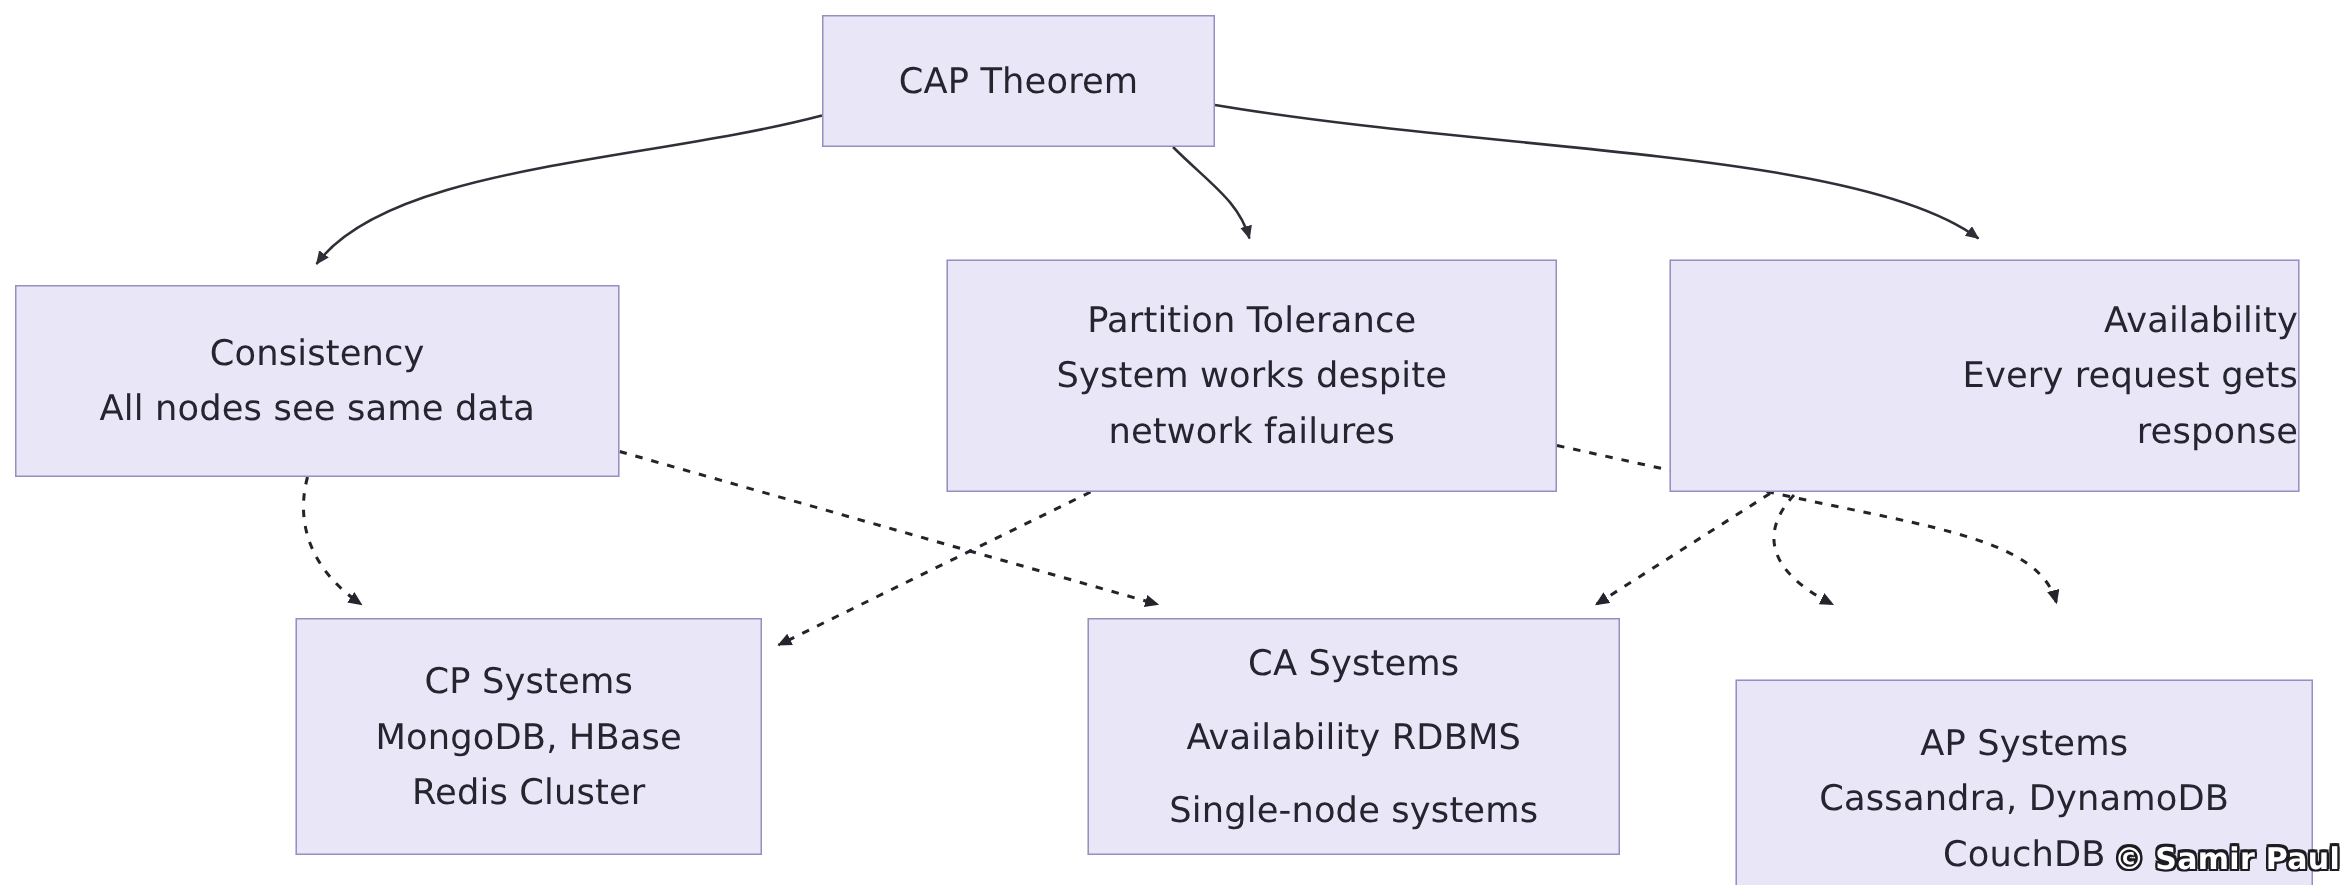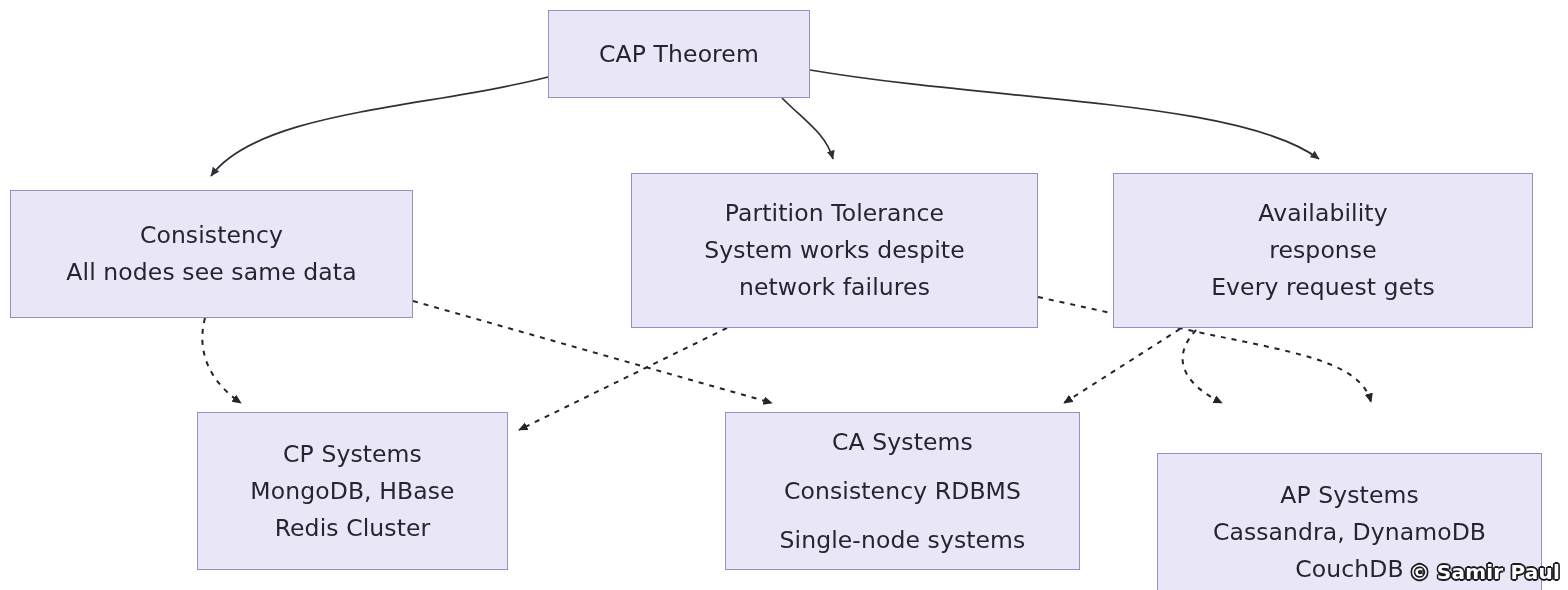"Availability" div.node { align-items: none -> flex-end }
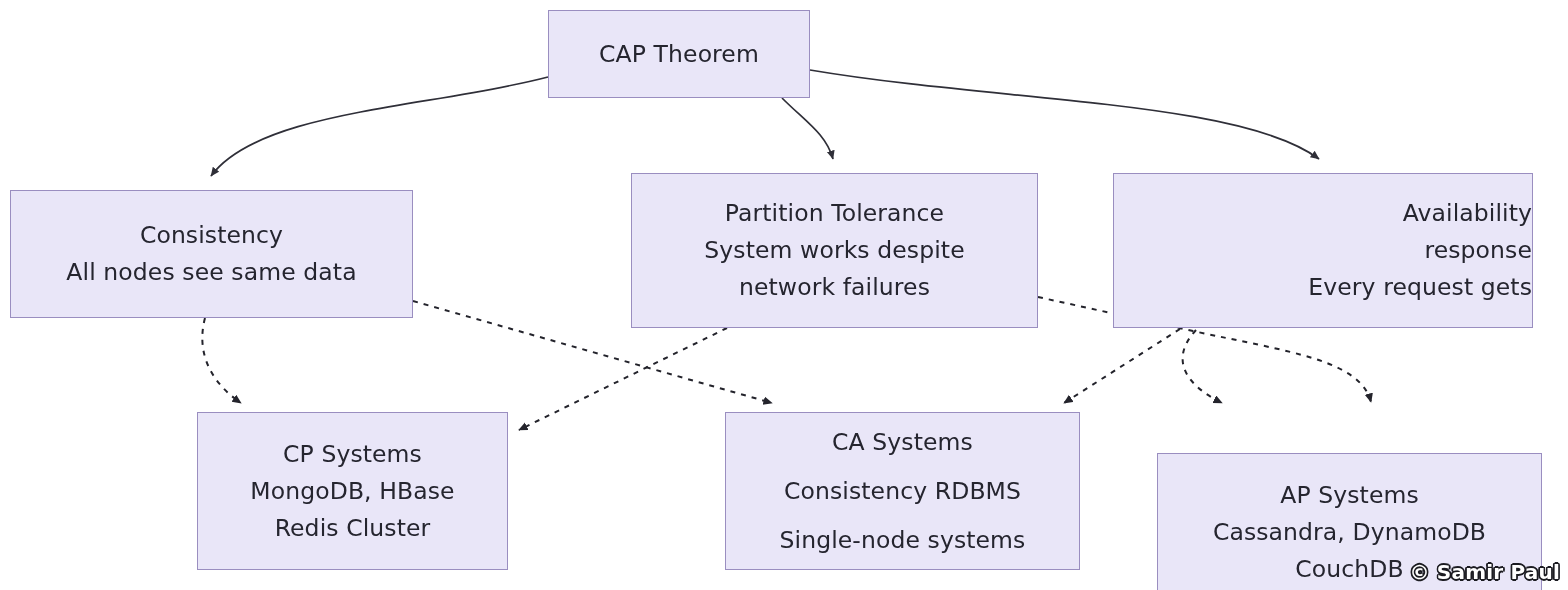"response" span.ln { order: before "Every request gets" -> after "Every request gets" }
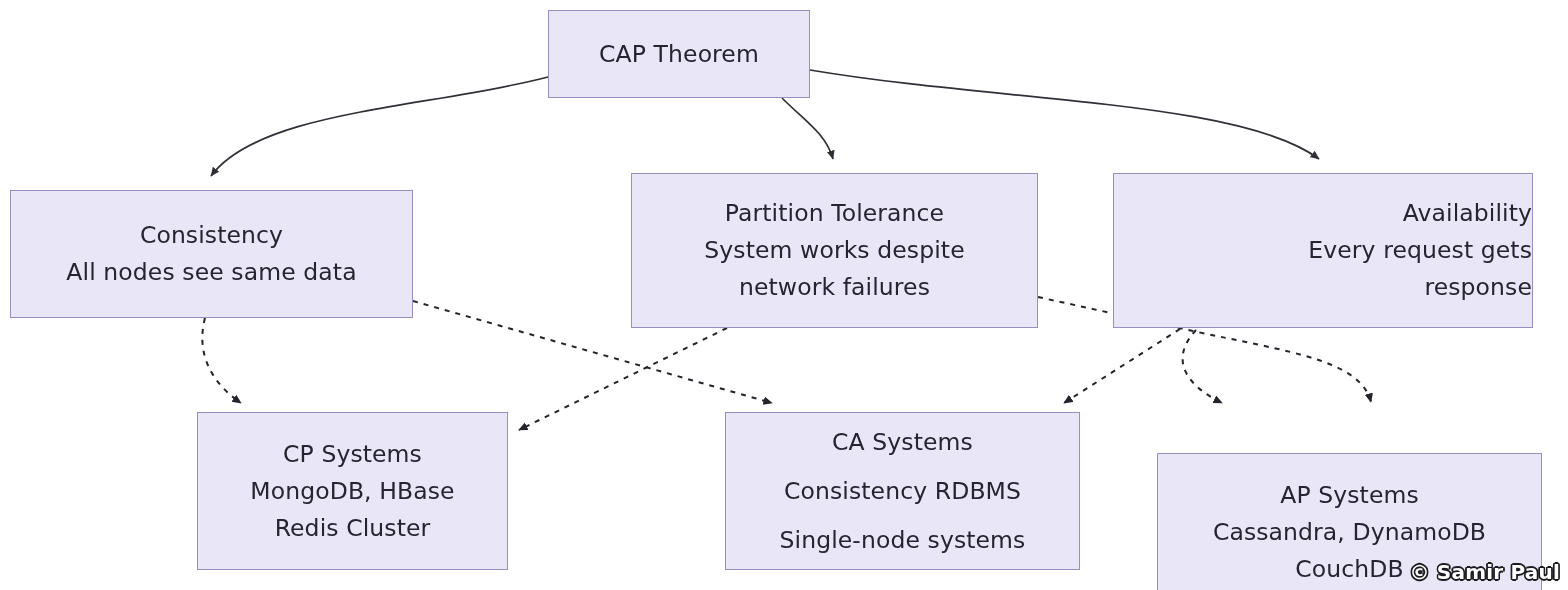"Consistency RDBMS" span.ln { text: Consistency -> Availability }
